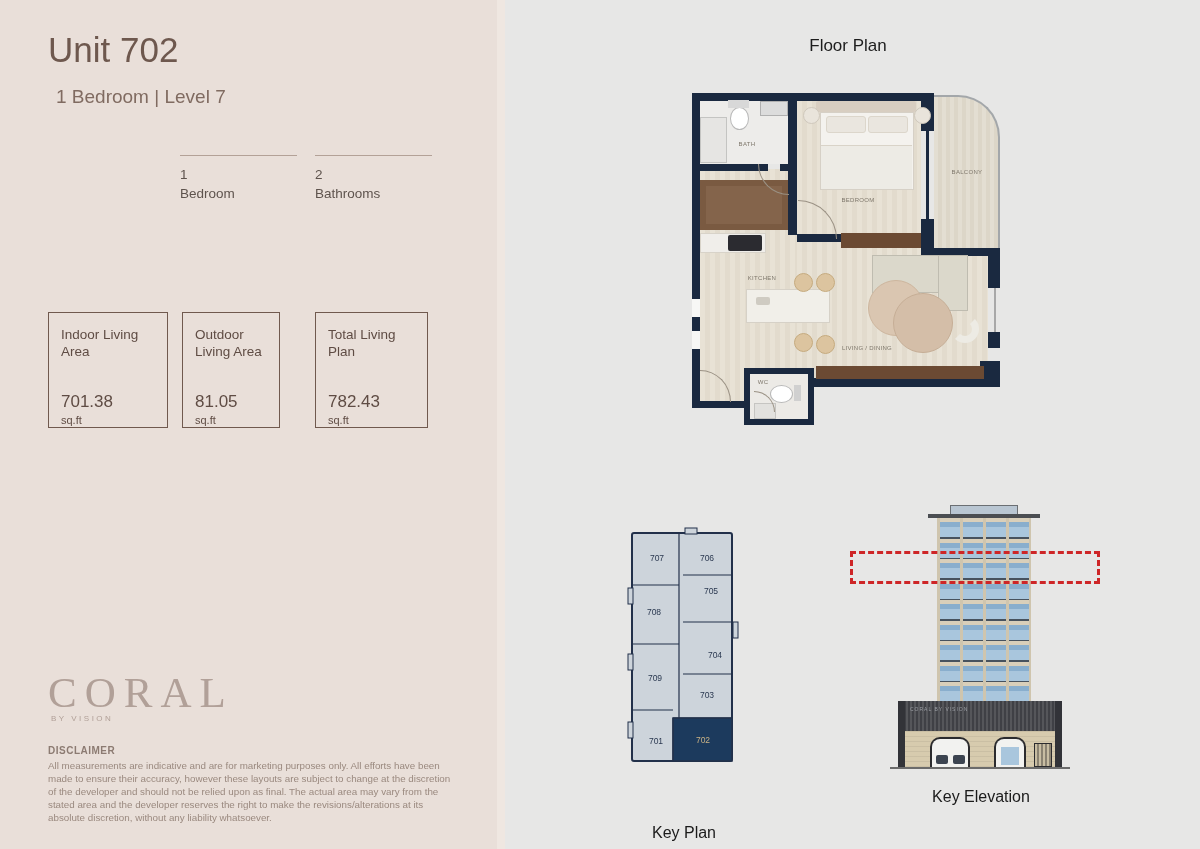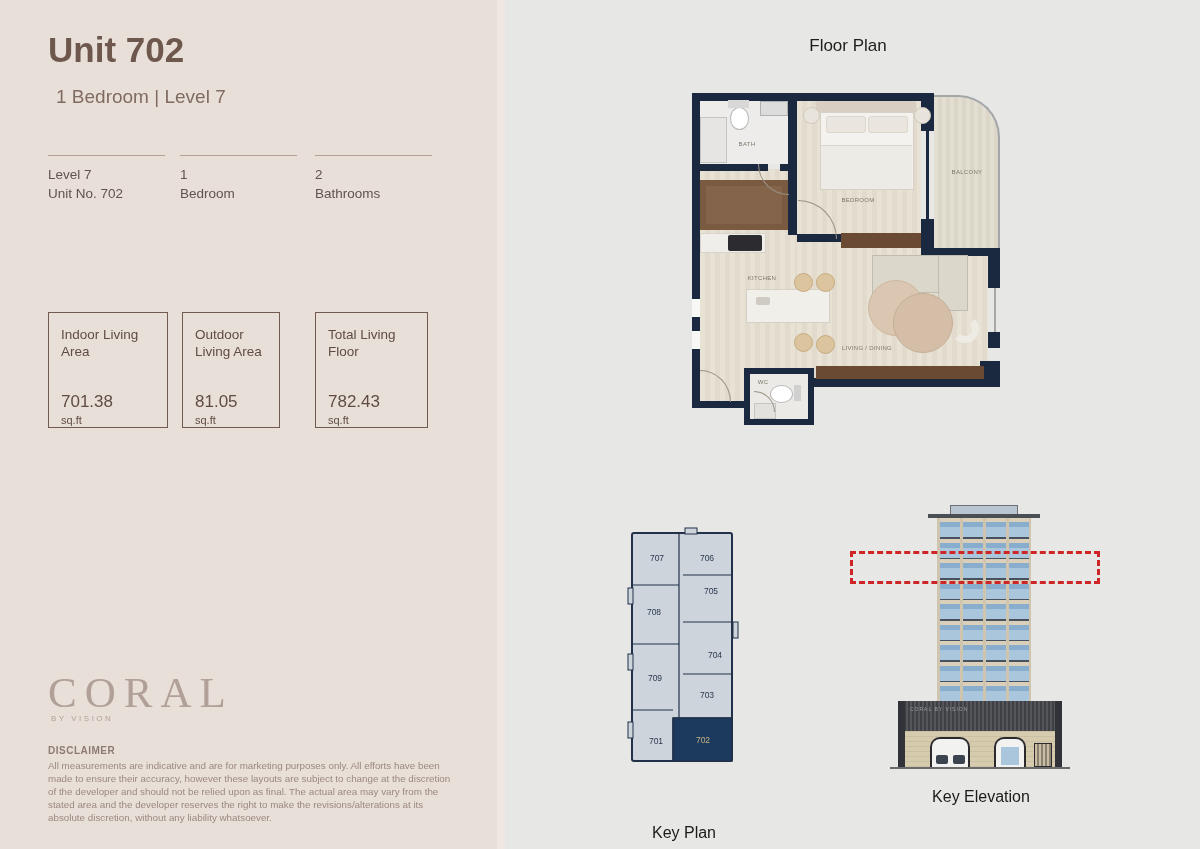"Unit 702" div.abs { font-weight: 700 -> 400 }
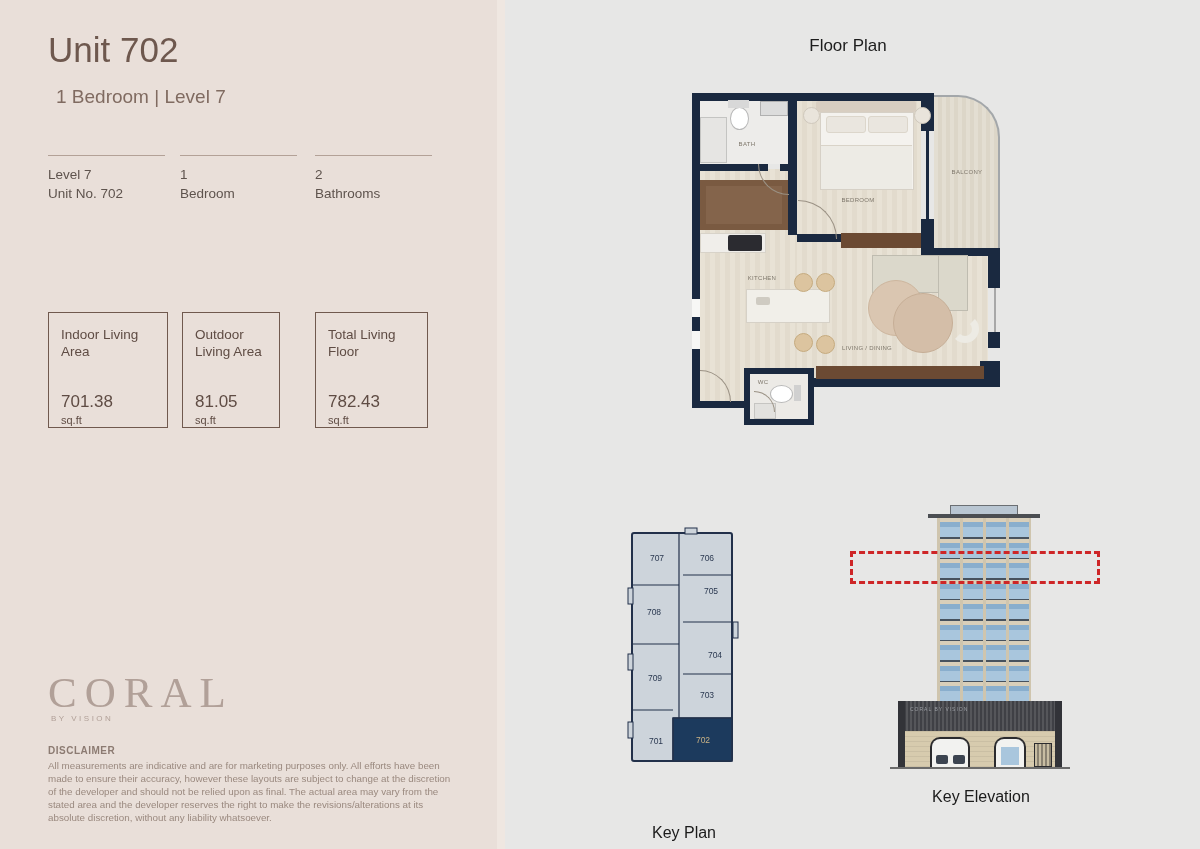"Level 7" div.spec-col { html: <div> <div>Level 7</div> <div>Unit No. 702</div> </div> -> none }
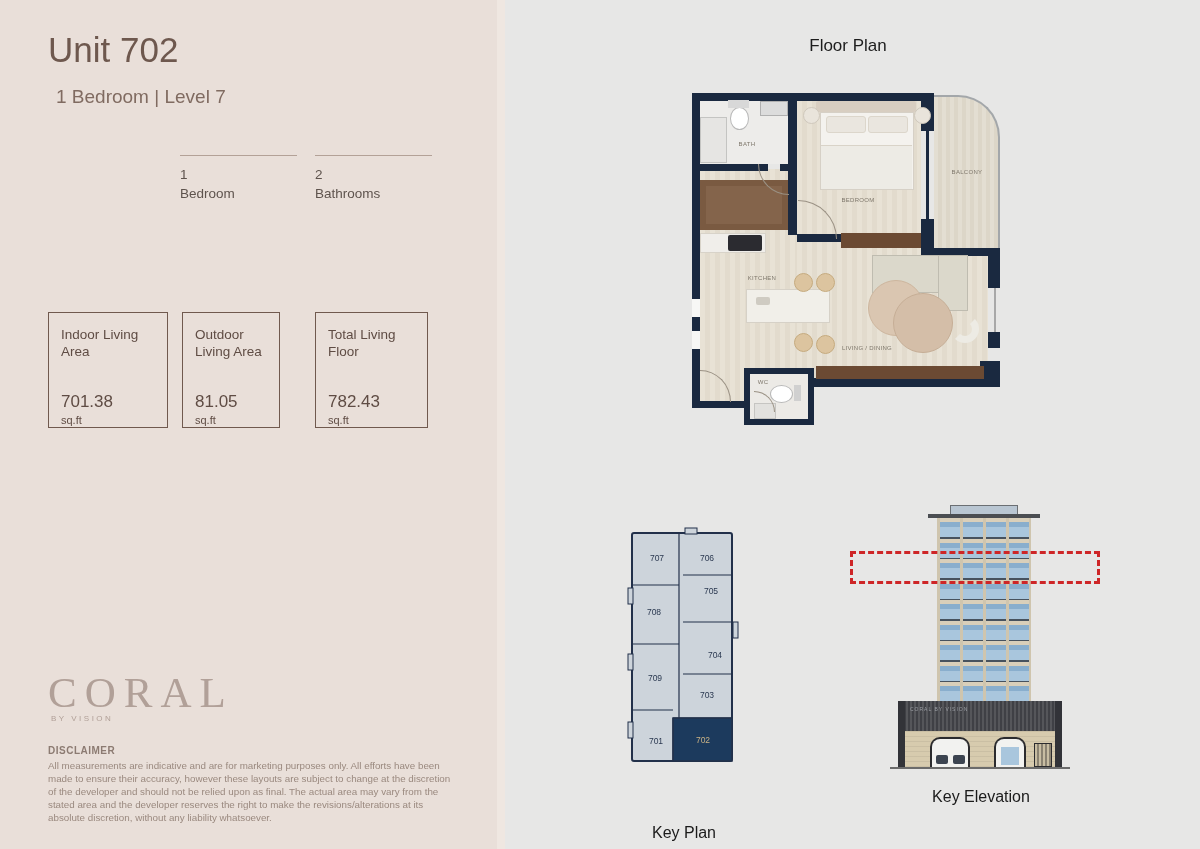"Total Living Floor" div.al { text: Floor -> Plan }
